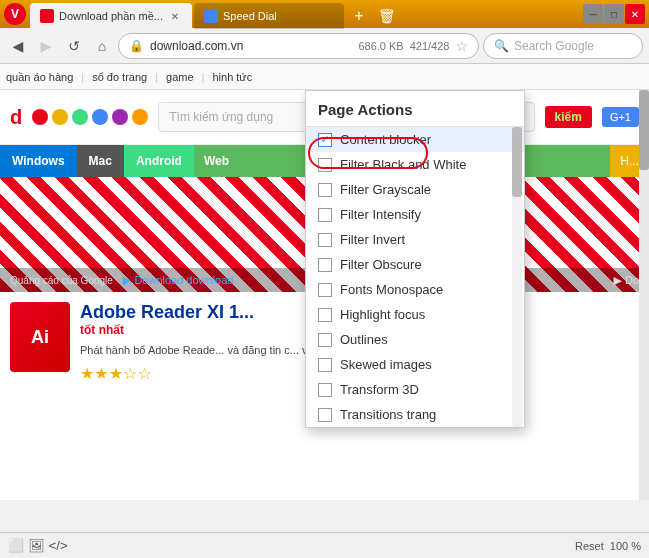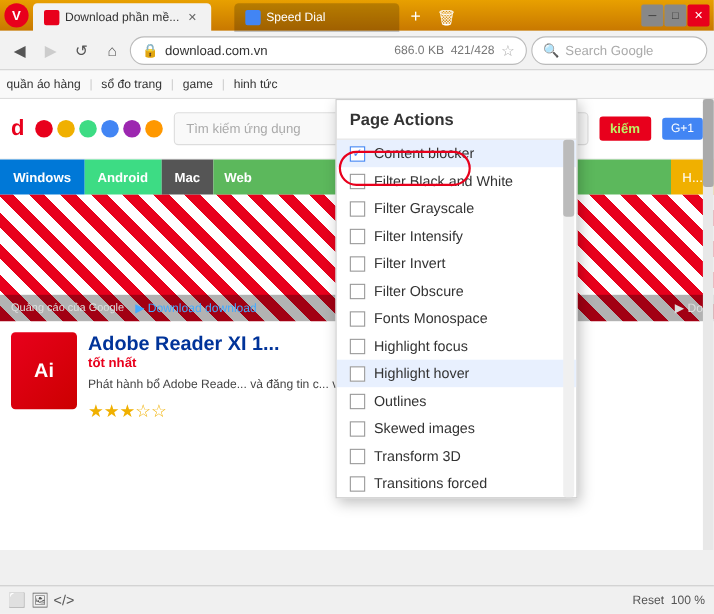"Speed Dial" .tab.inactive { margin-left: 19px -> none }
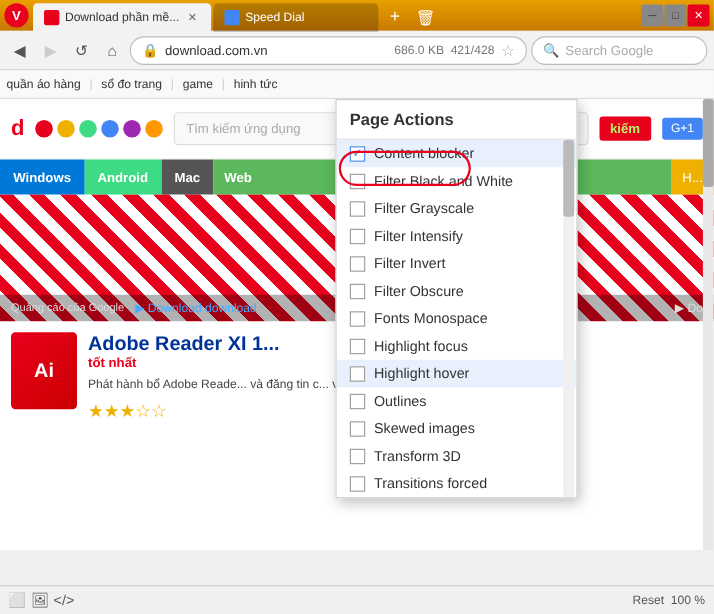"Android" div.nav-item { order: before "Mac" -> after "Mac" }
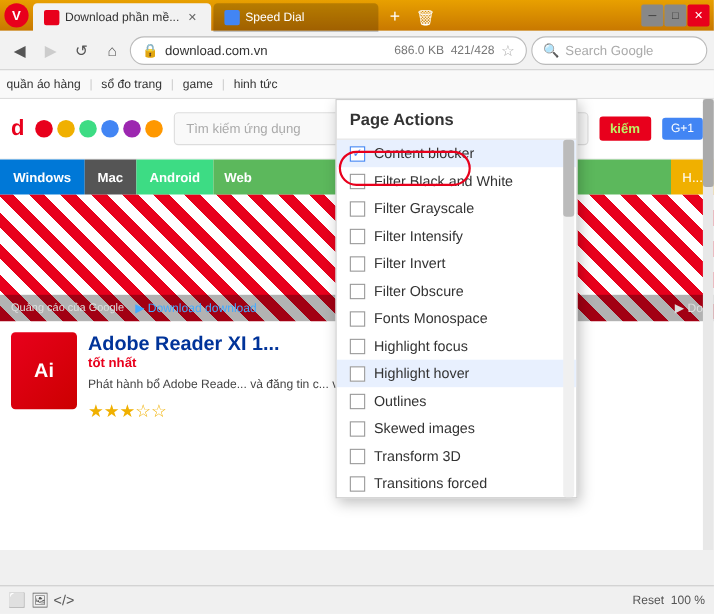"Highlight hover" div.dropdown-item { html: <div> <div></div> <span>Highlight hover</span> </div> -> none }
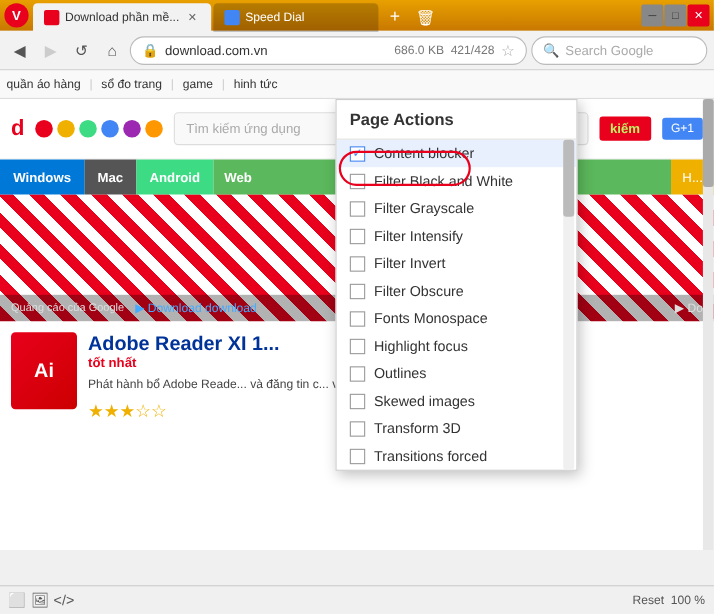"Transitions forced" span.item-label { text: forced -> trang }
